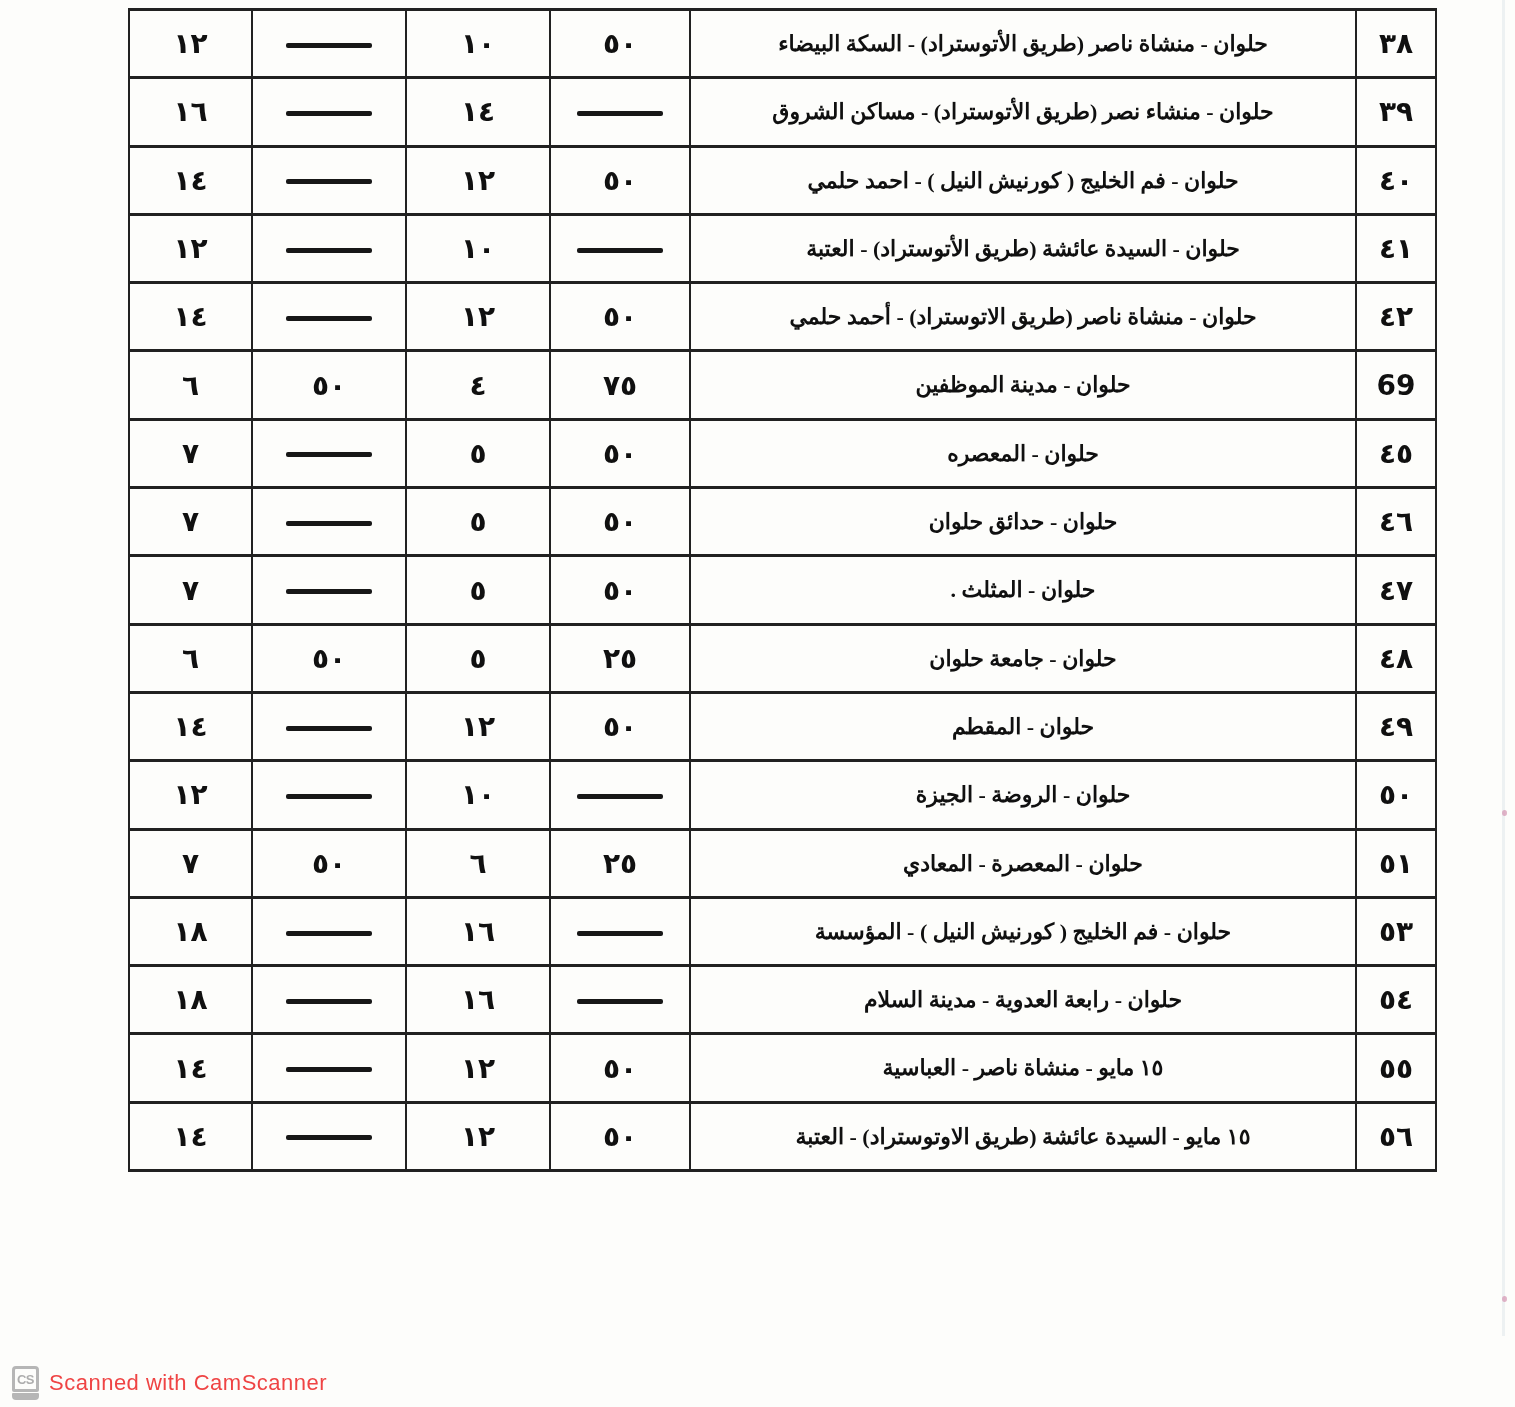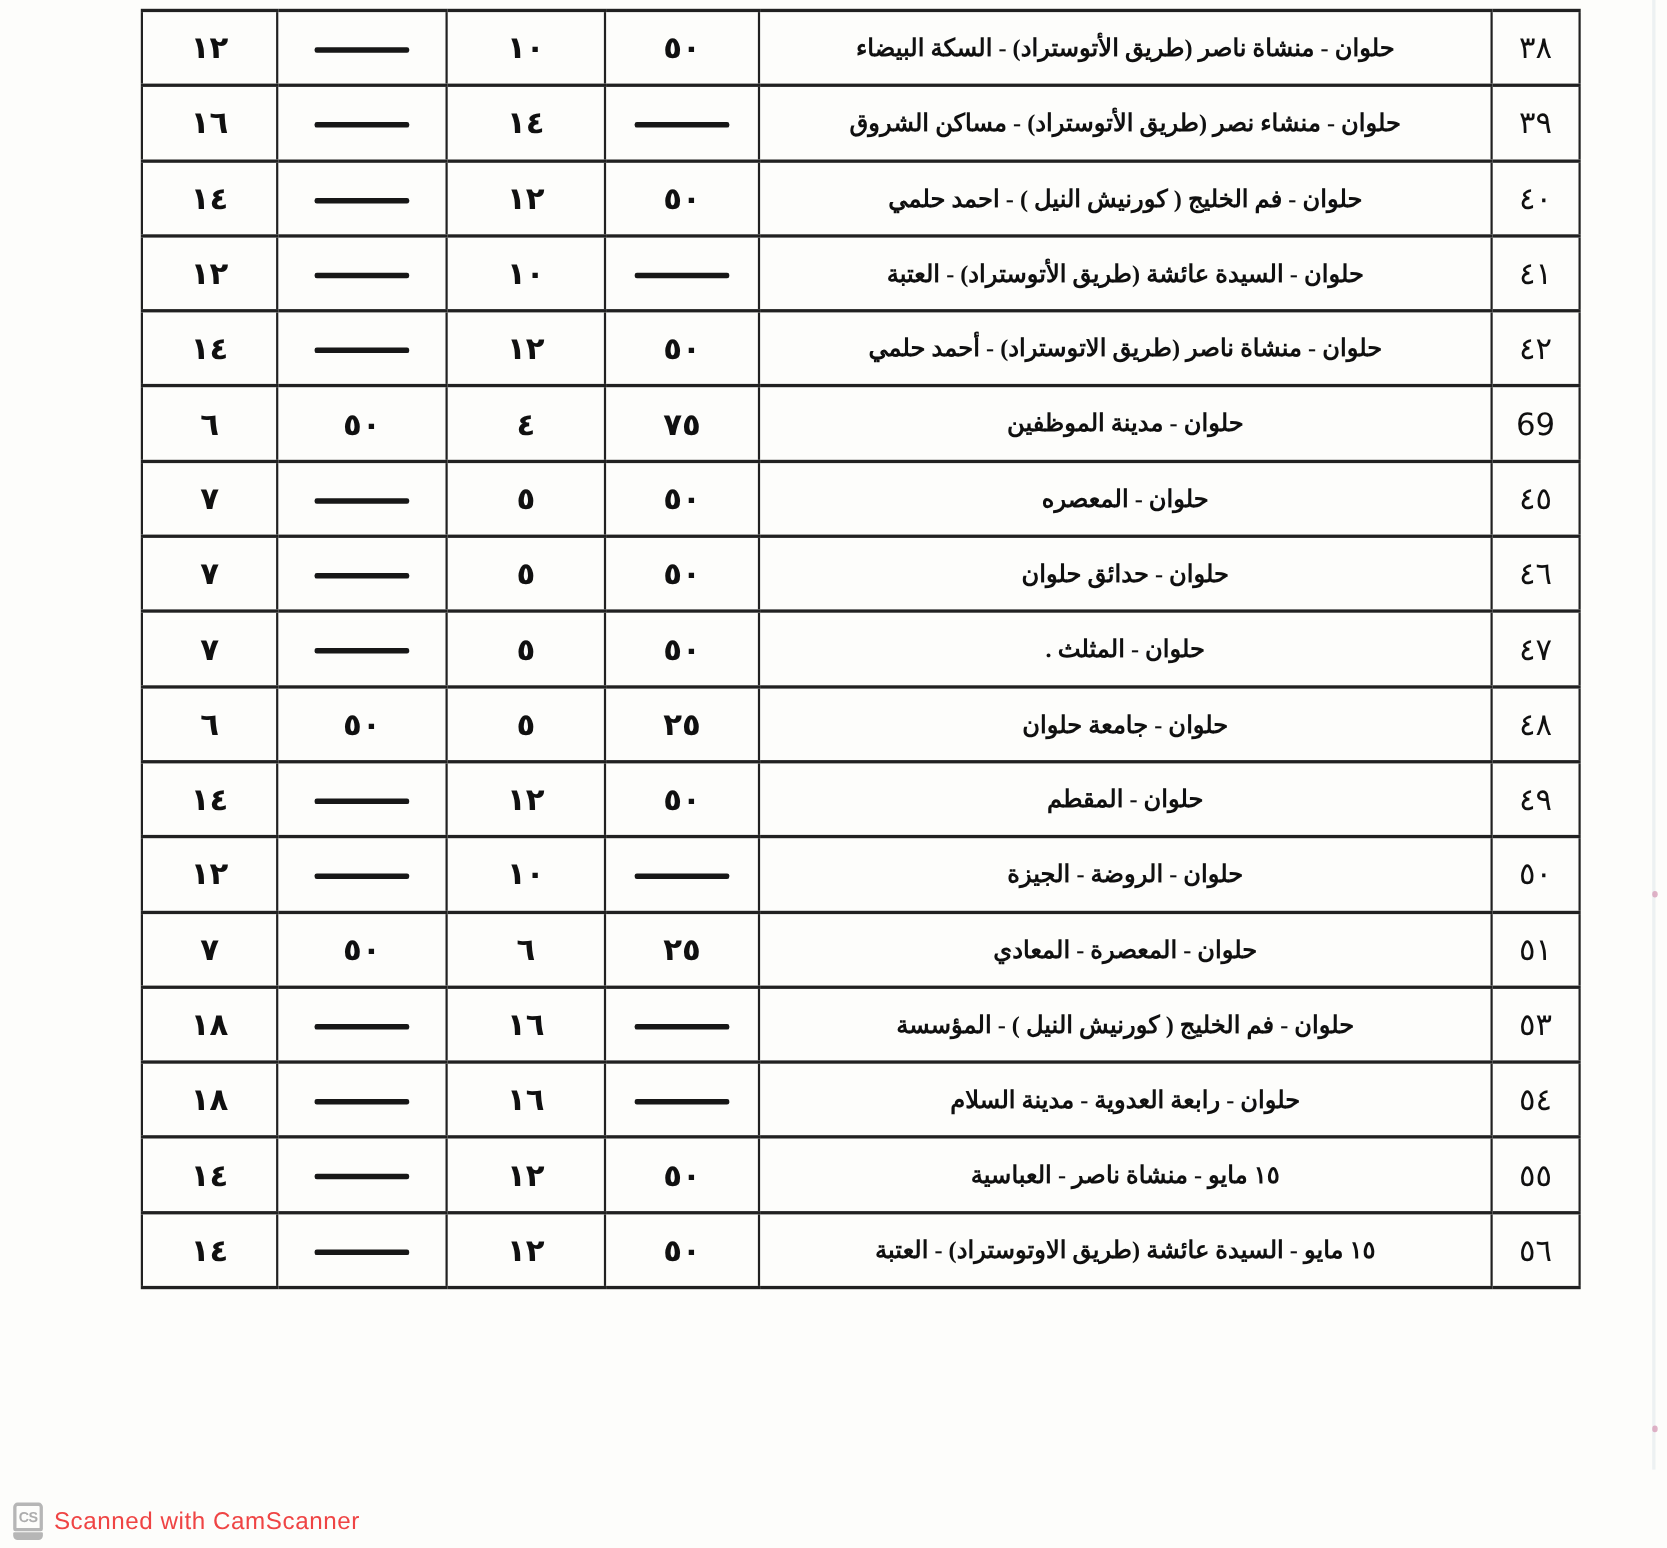"٣٨" td.c-no { font-weight: normal -> bold }
